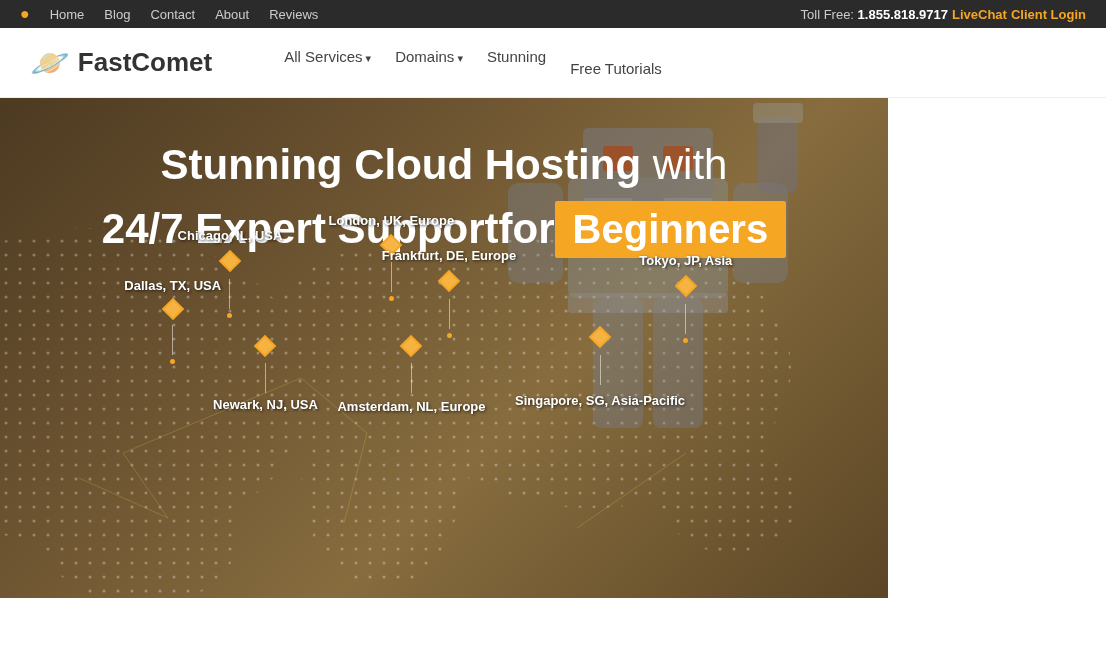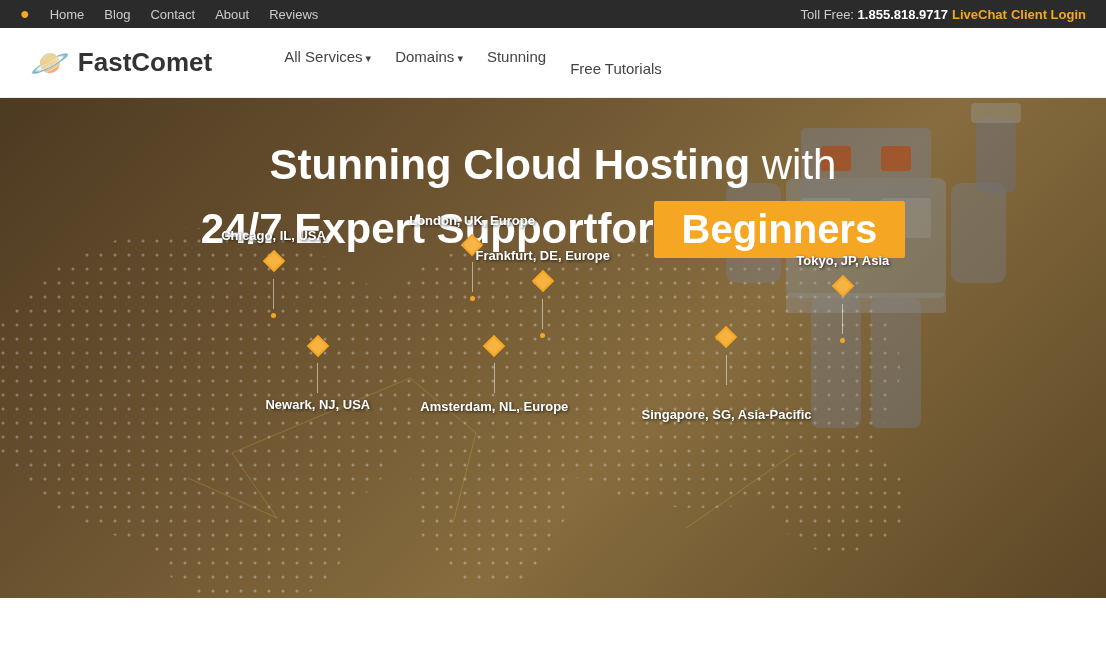"Stunning Cloud Hosting with" .hero { width: 1106px -> 888px }
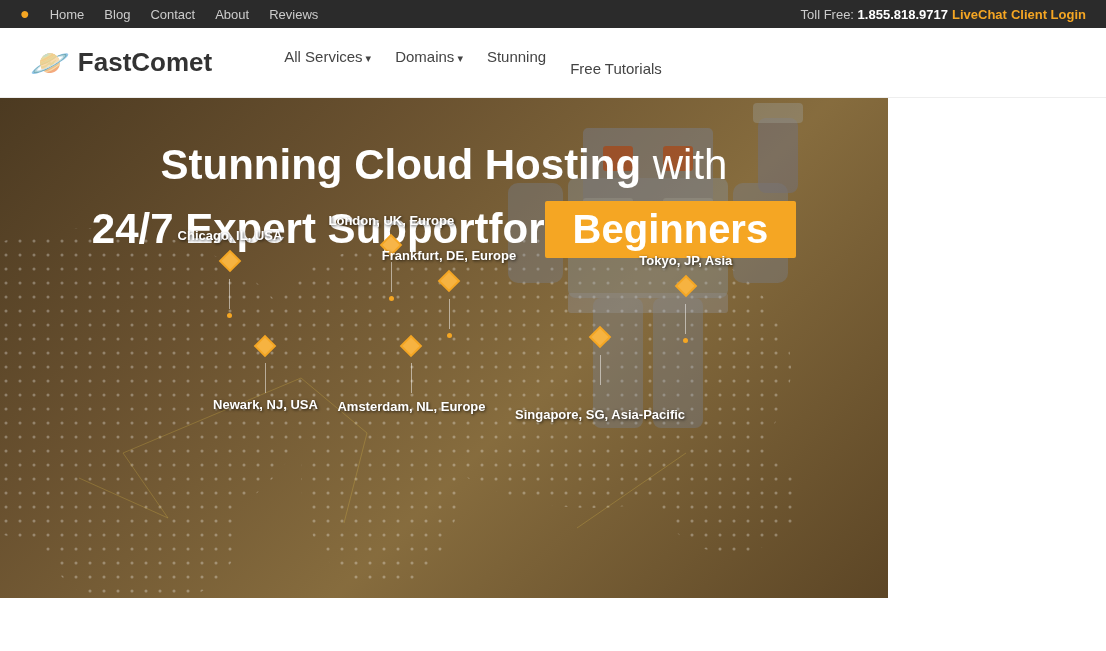"Beginners" .hero-badge { padding: 6px 28px -> 6px 18px }
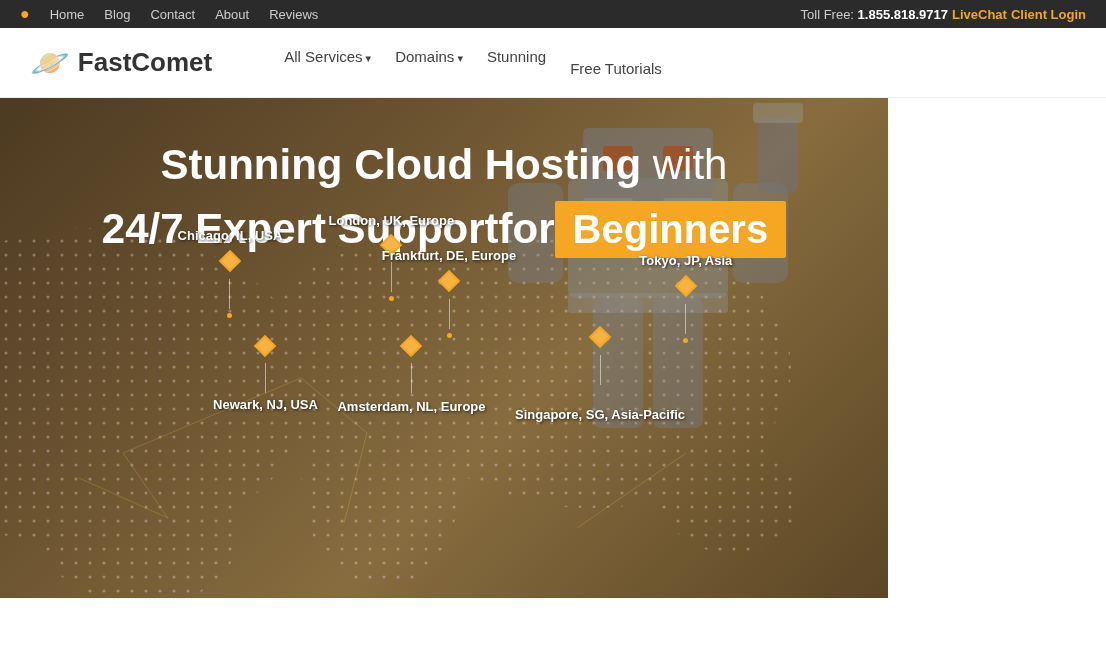"Dallas, TX, USA" div.location { html: none -> <div> <span>Dallas, TX, USA</span> <svg> <rect></rect> <rect></rect> </svg> <div></div> <div></div> </div> }
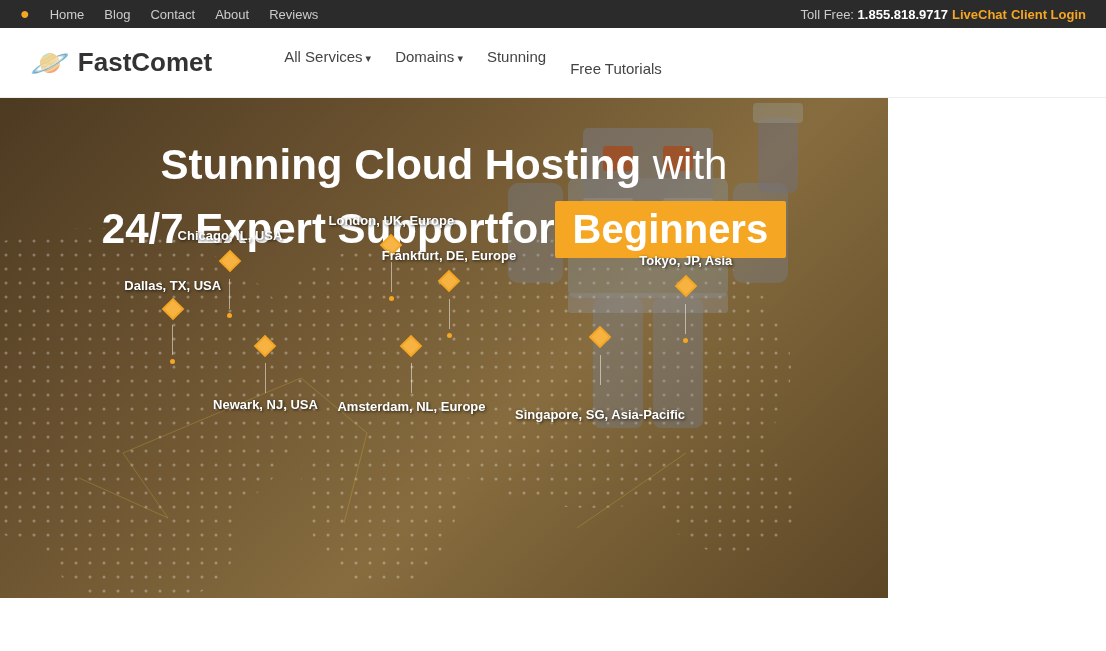"Singapore, SG, Asia-Pacific" span.location-label { margin-top: 18px -> 4px }
